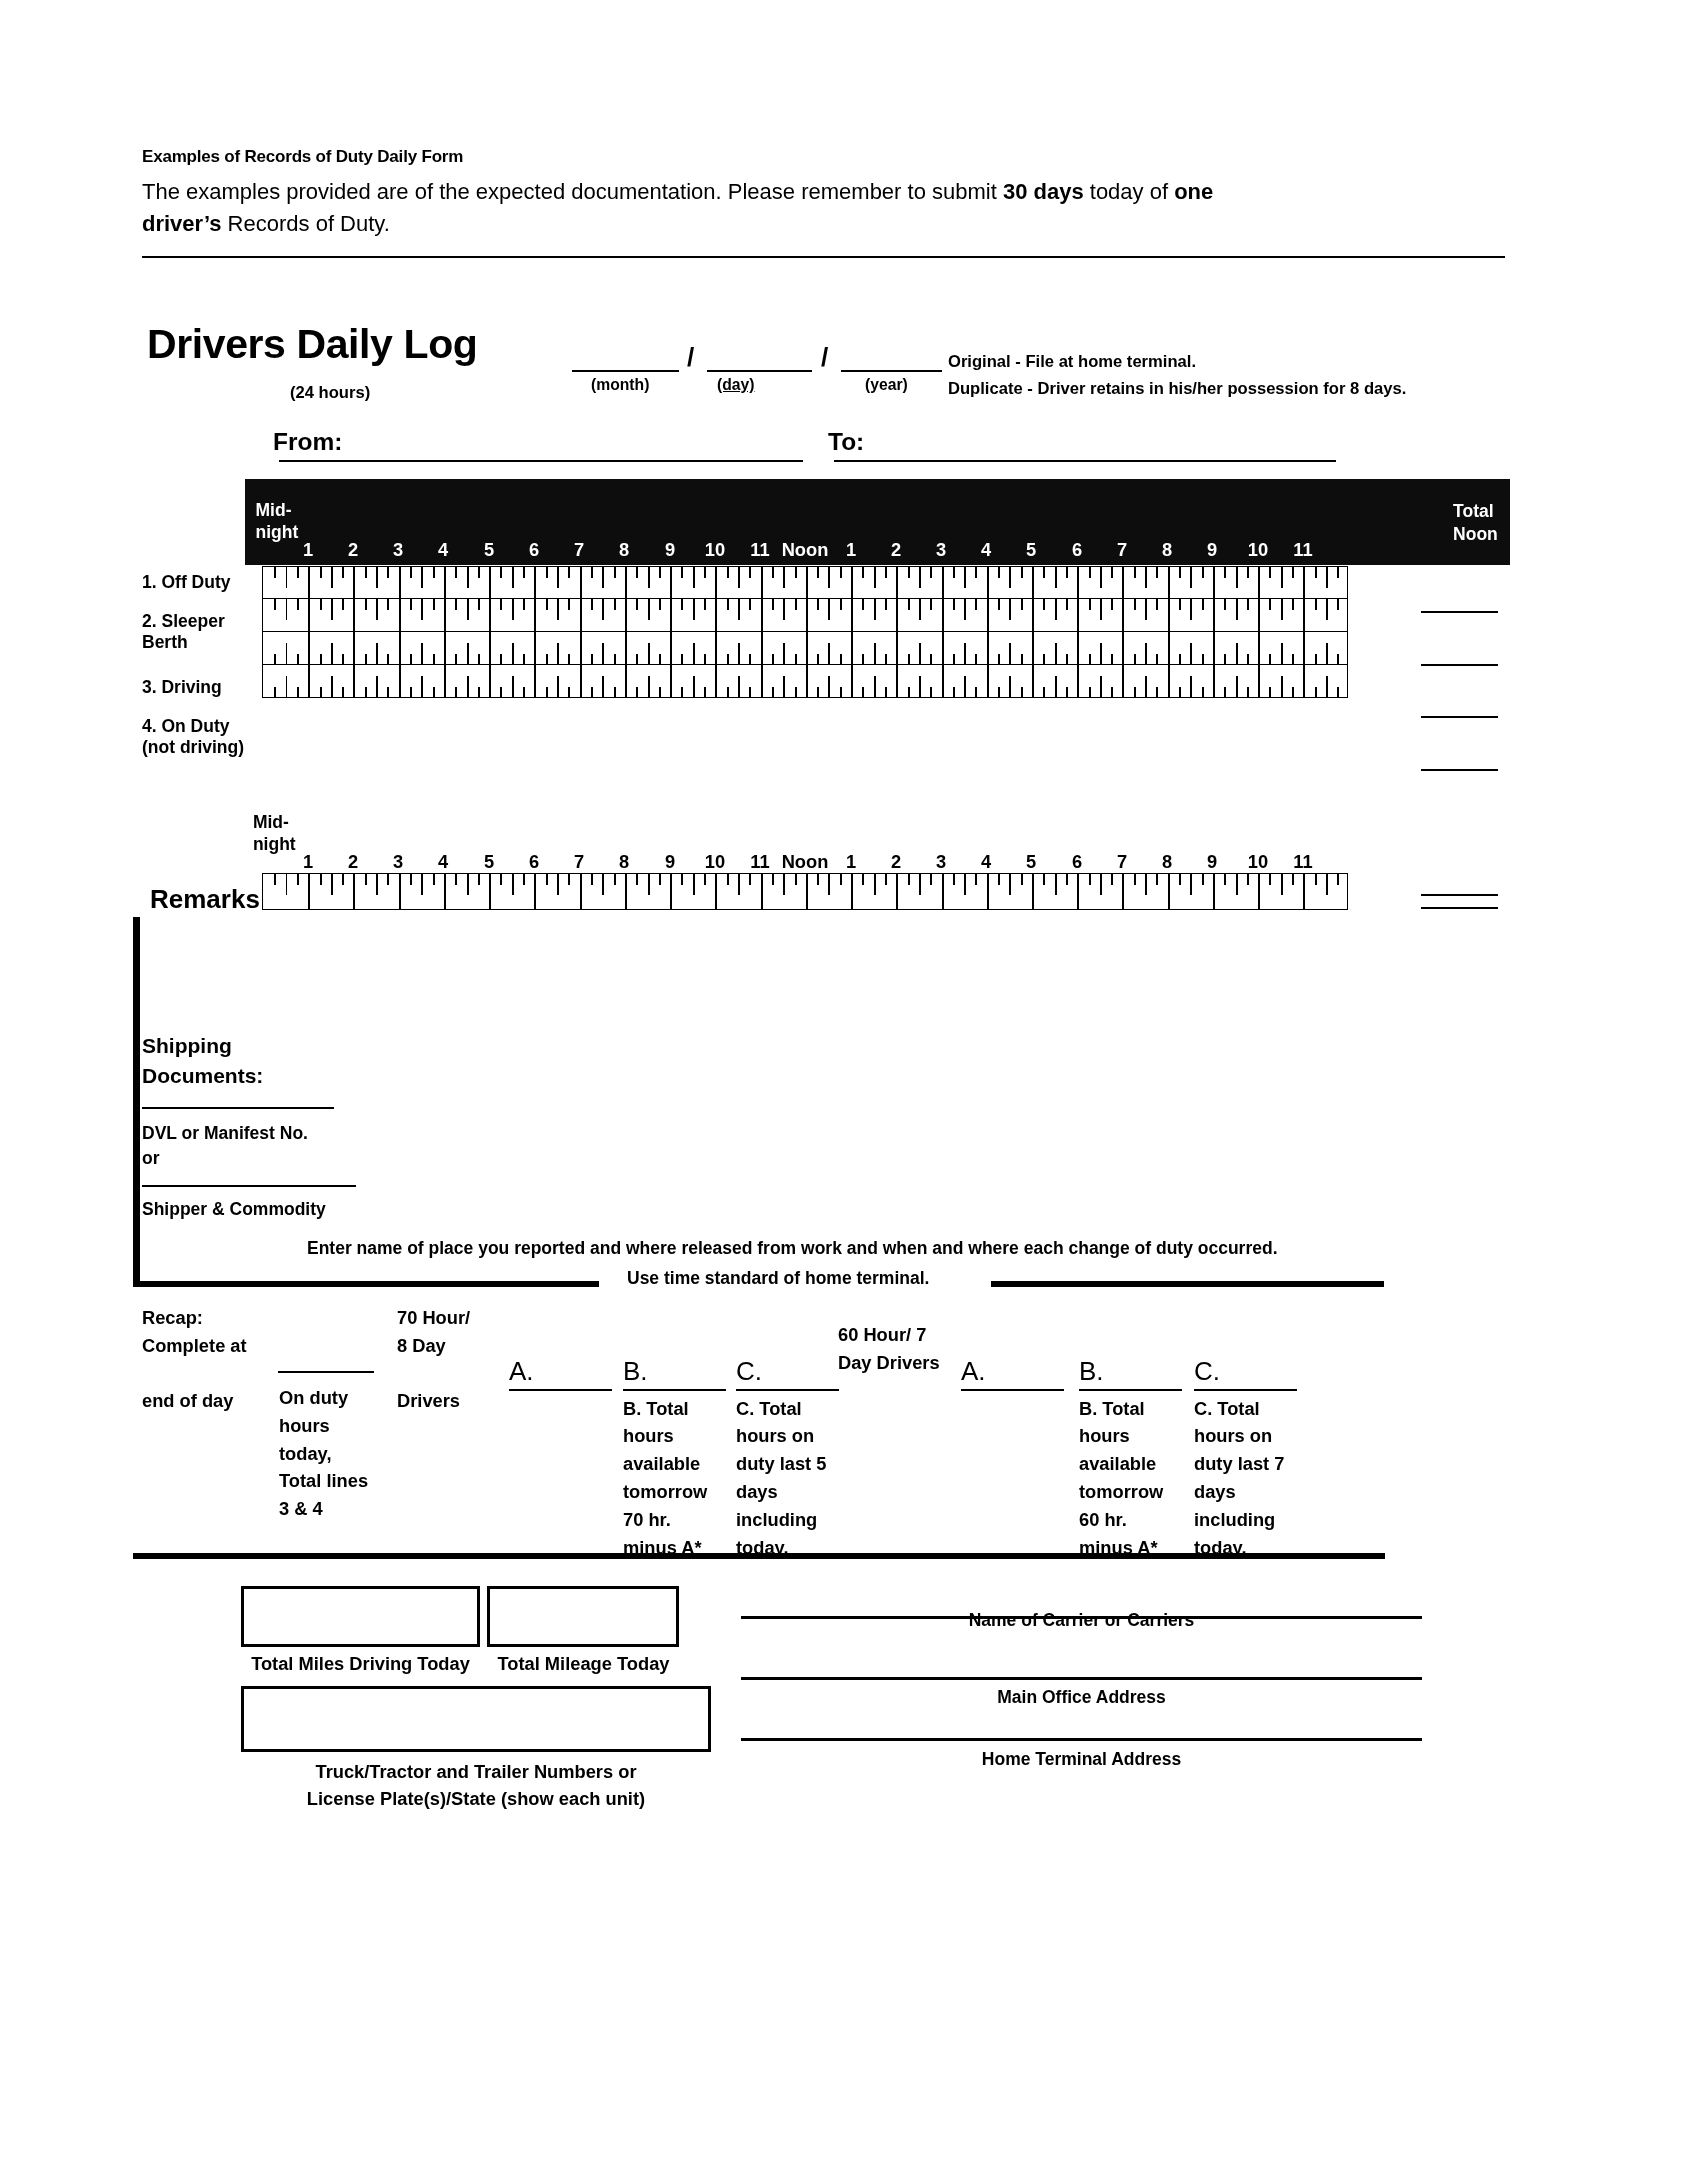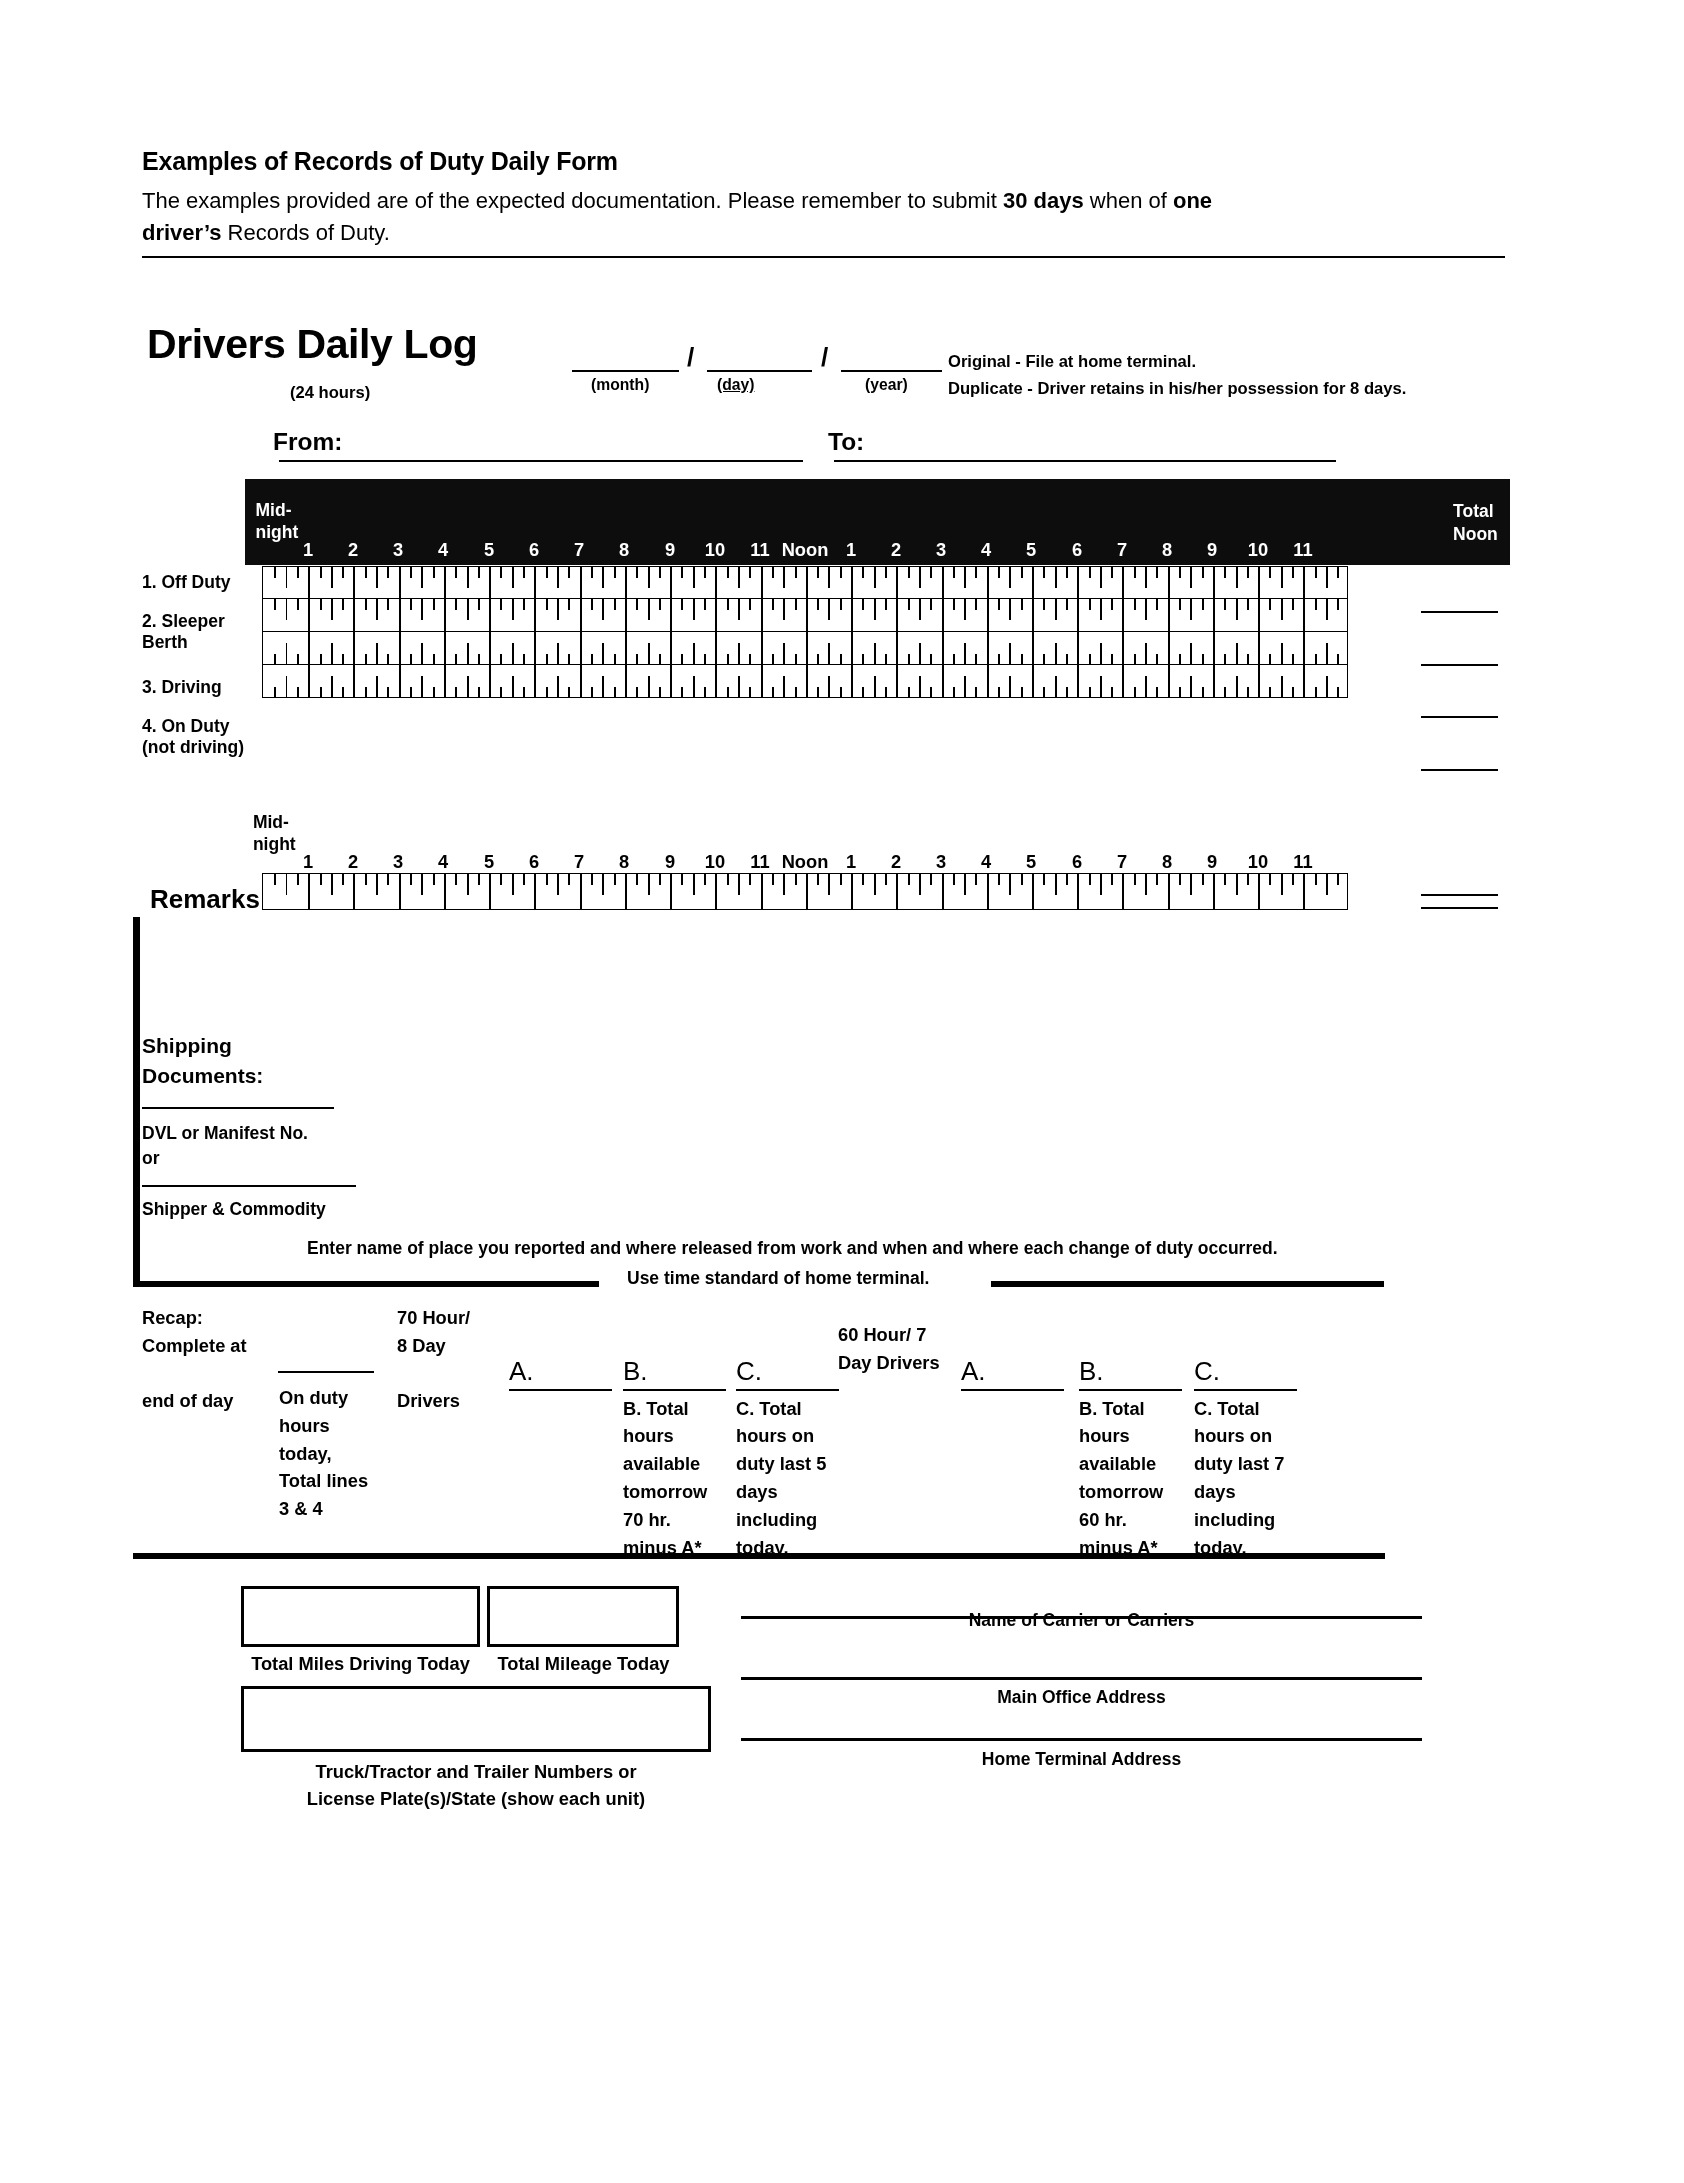"Examples of Records of Duty" .intro-title { font-size: 25px -> 17px }
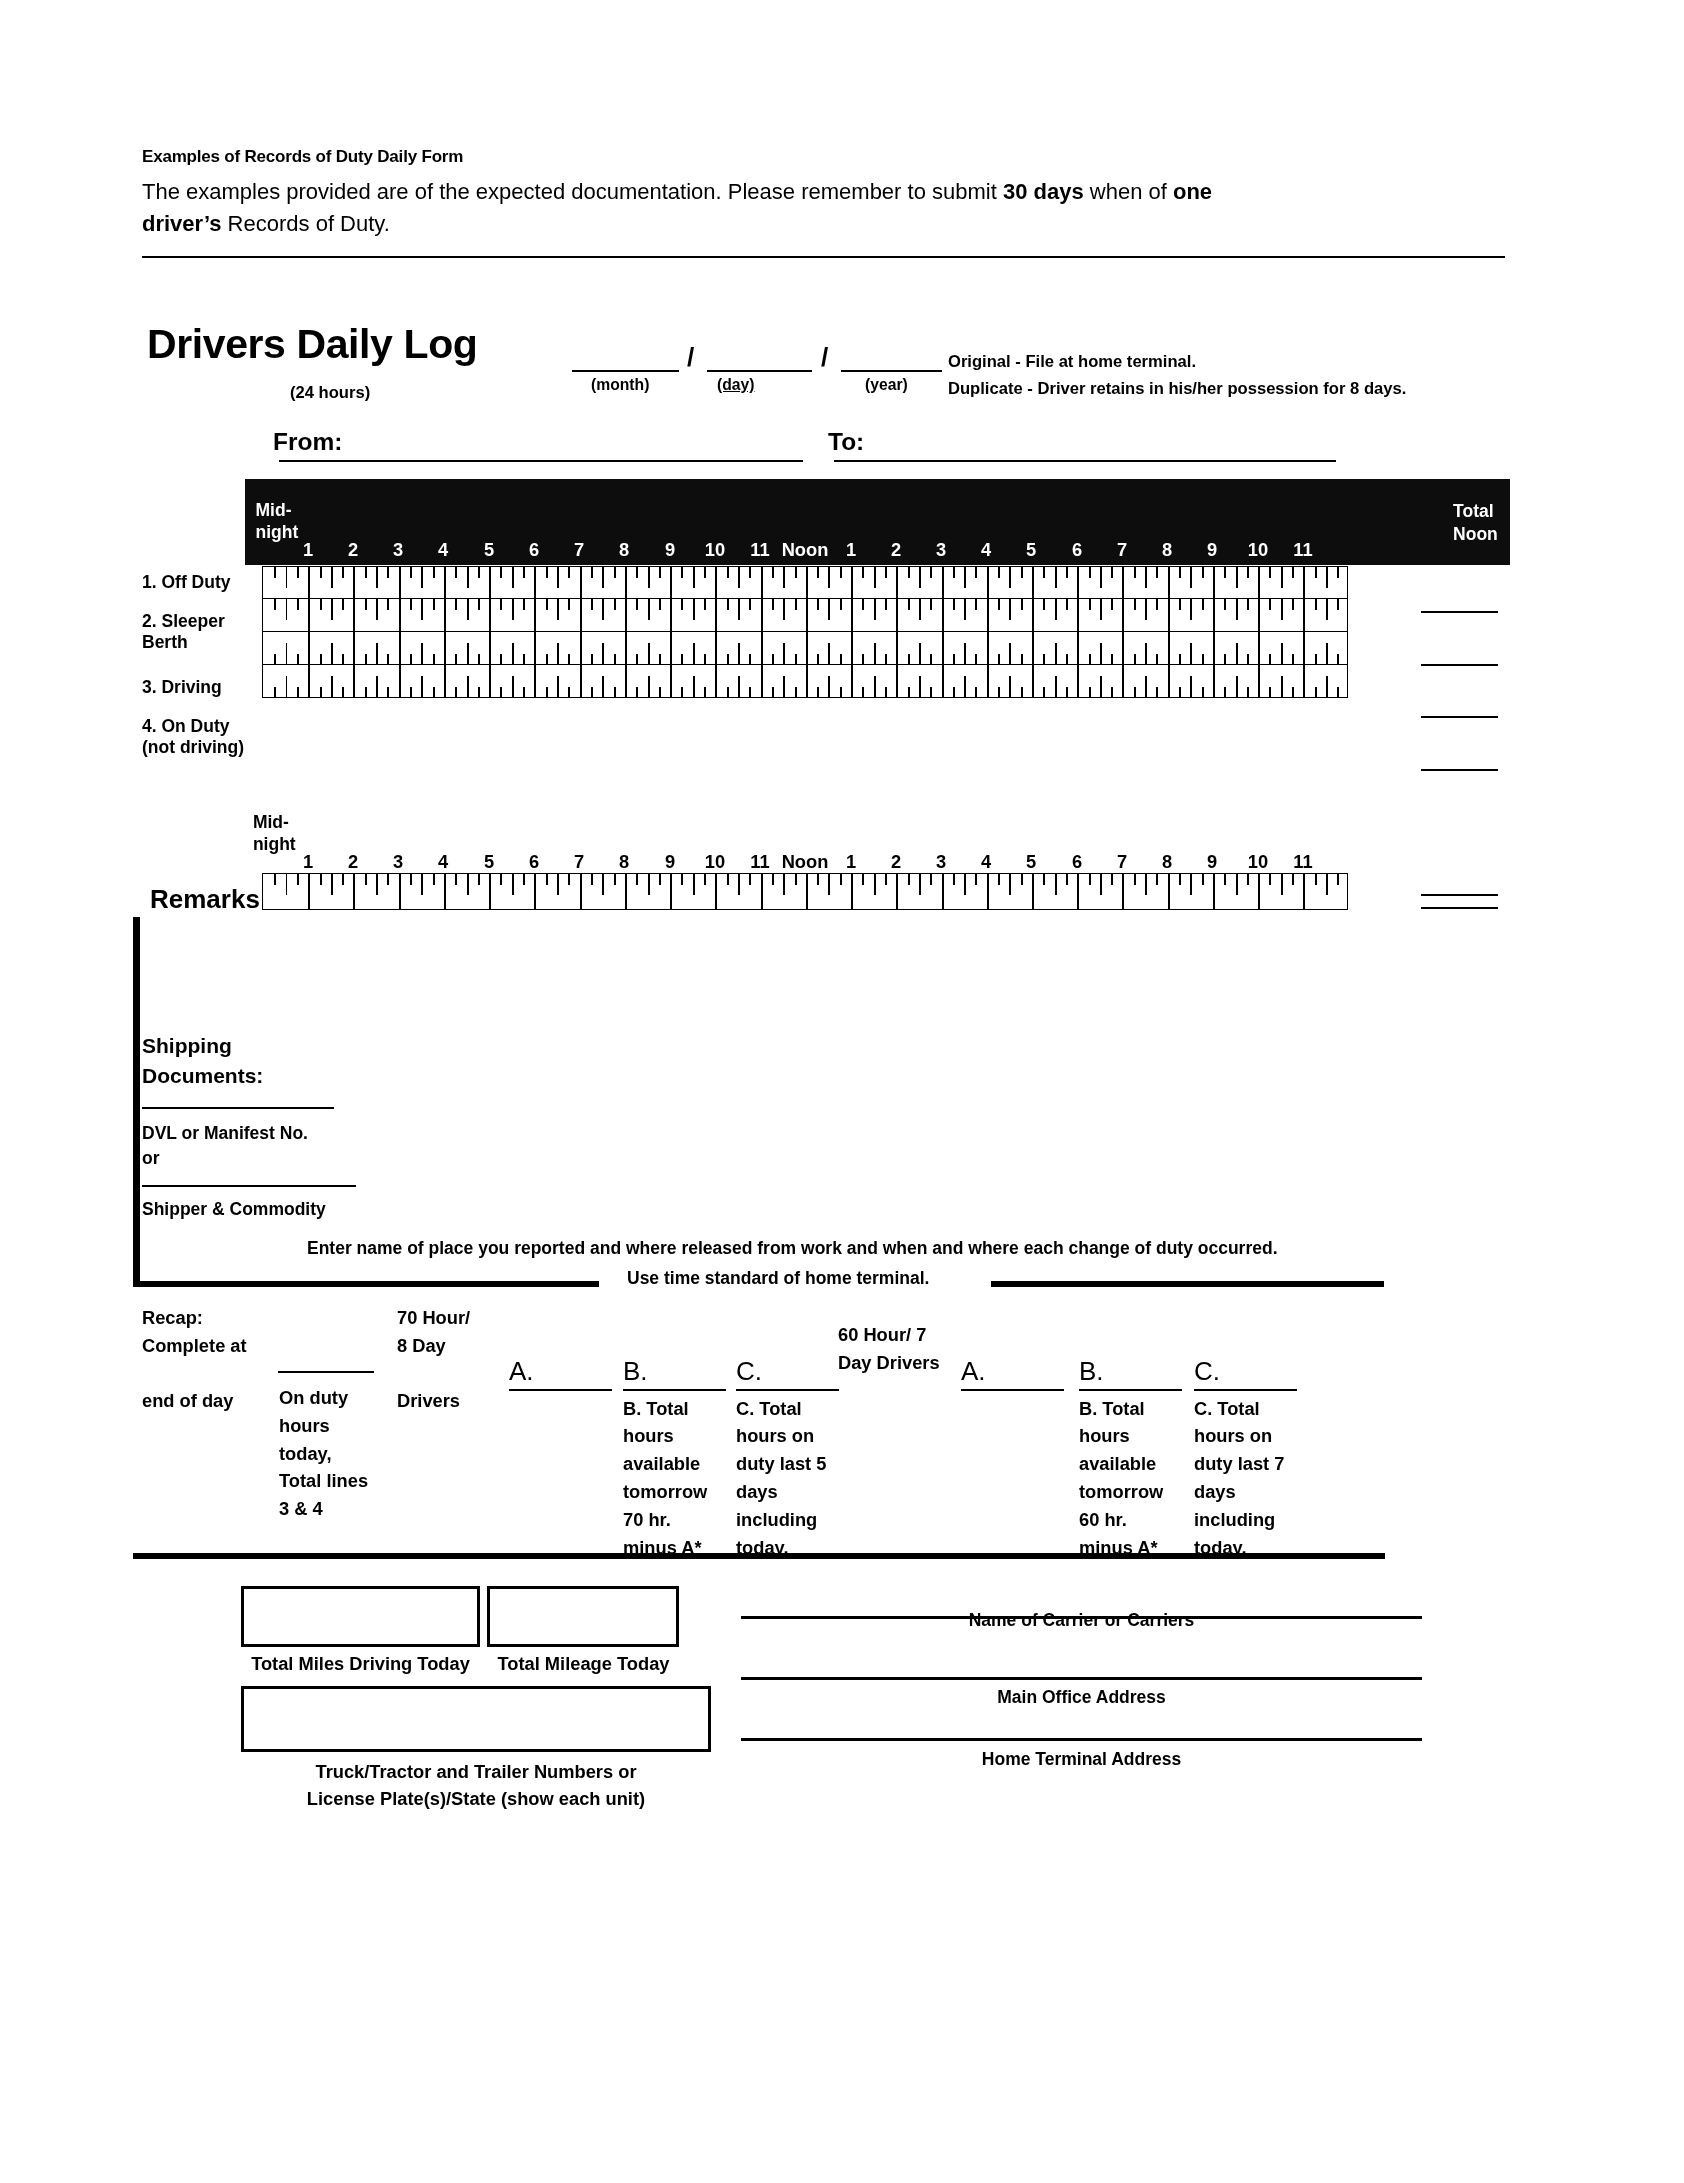"when of" span { text: when -> today }
